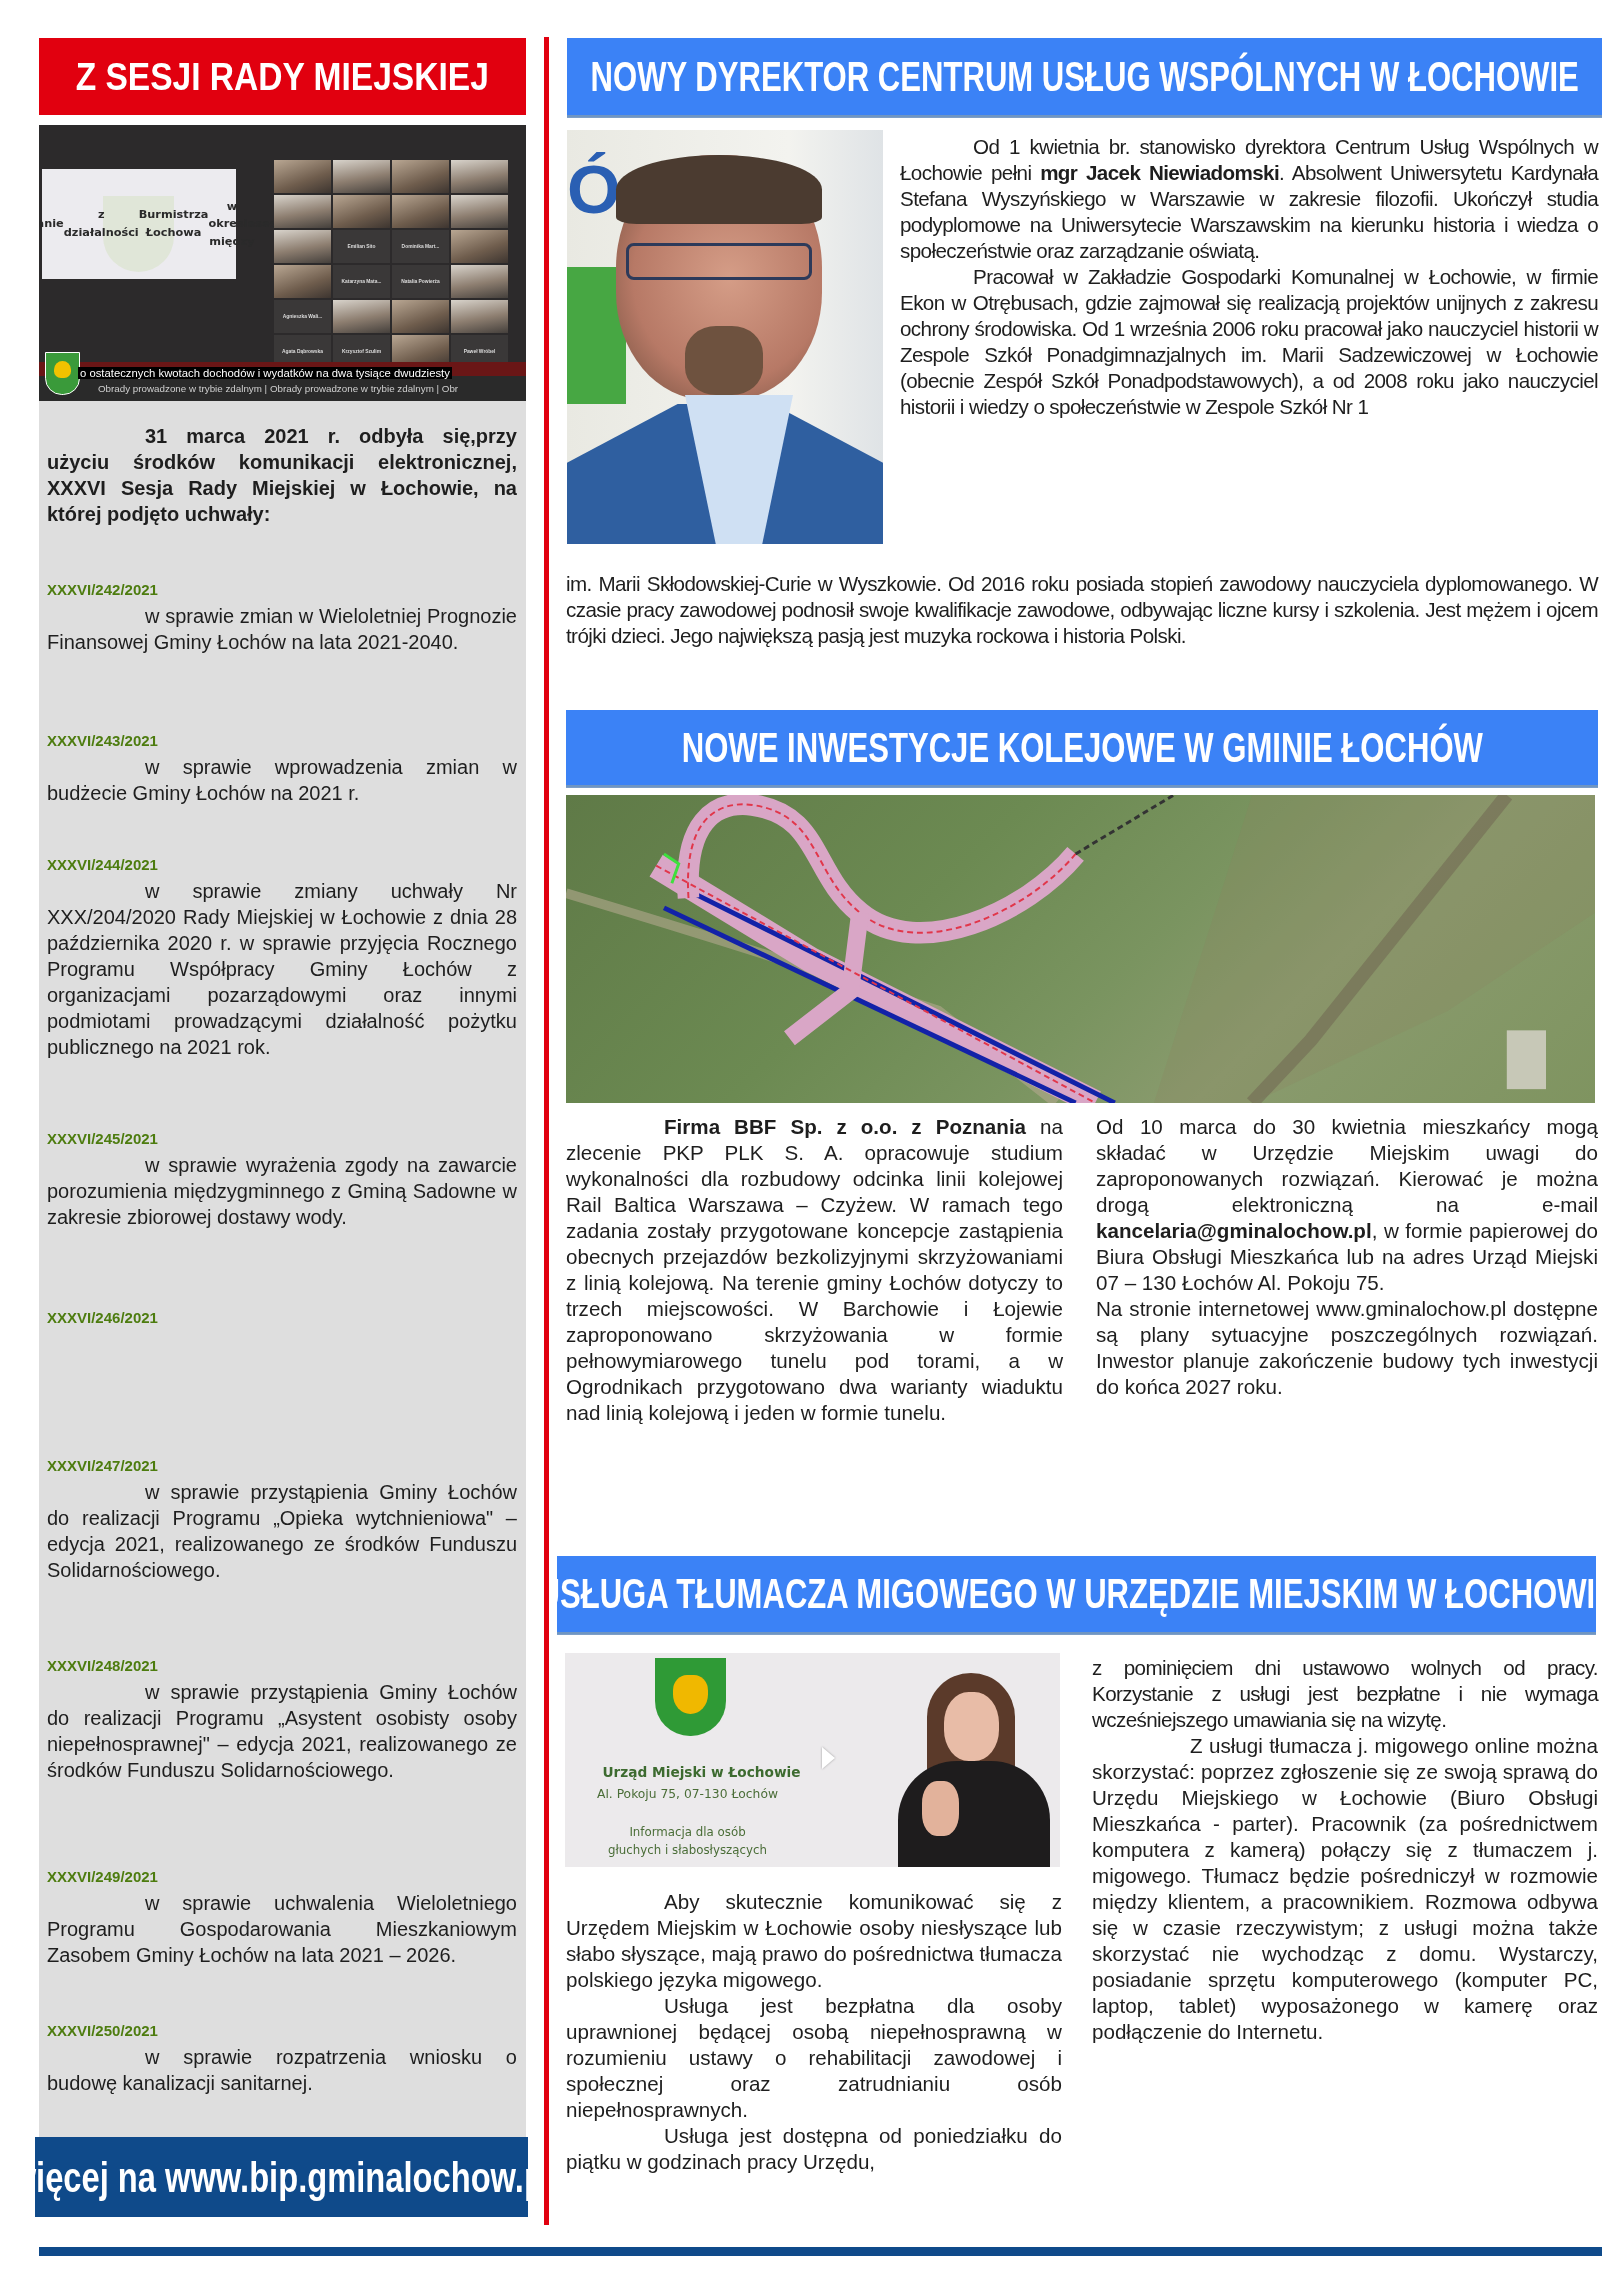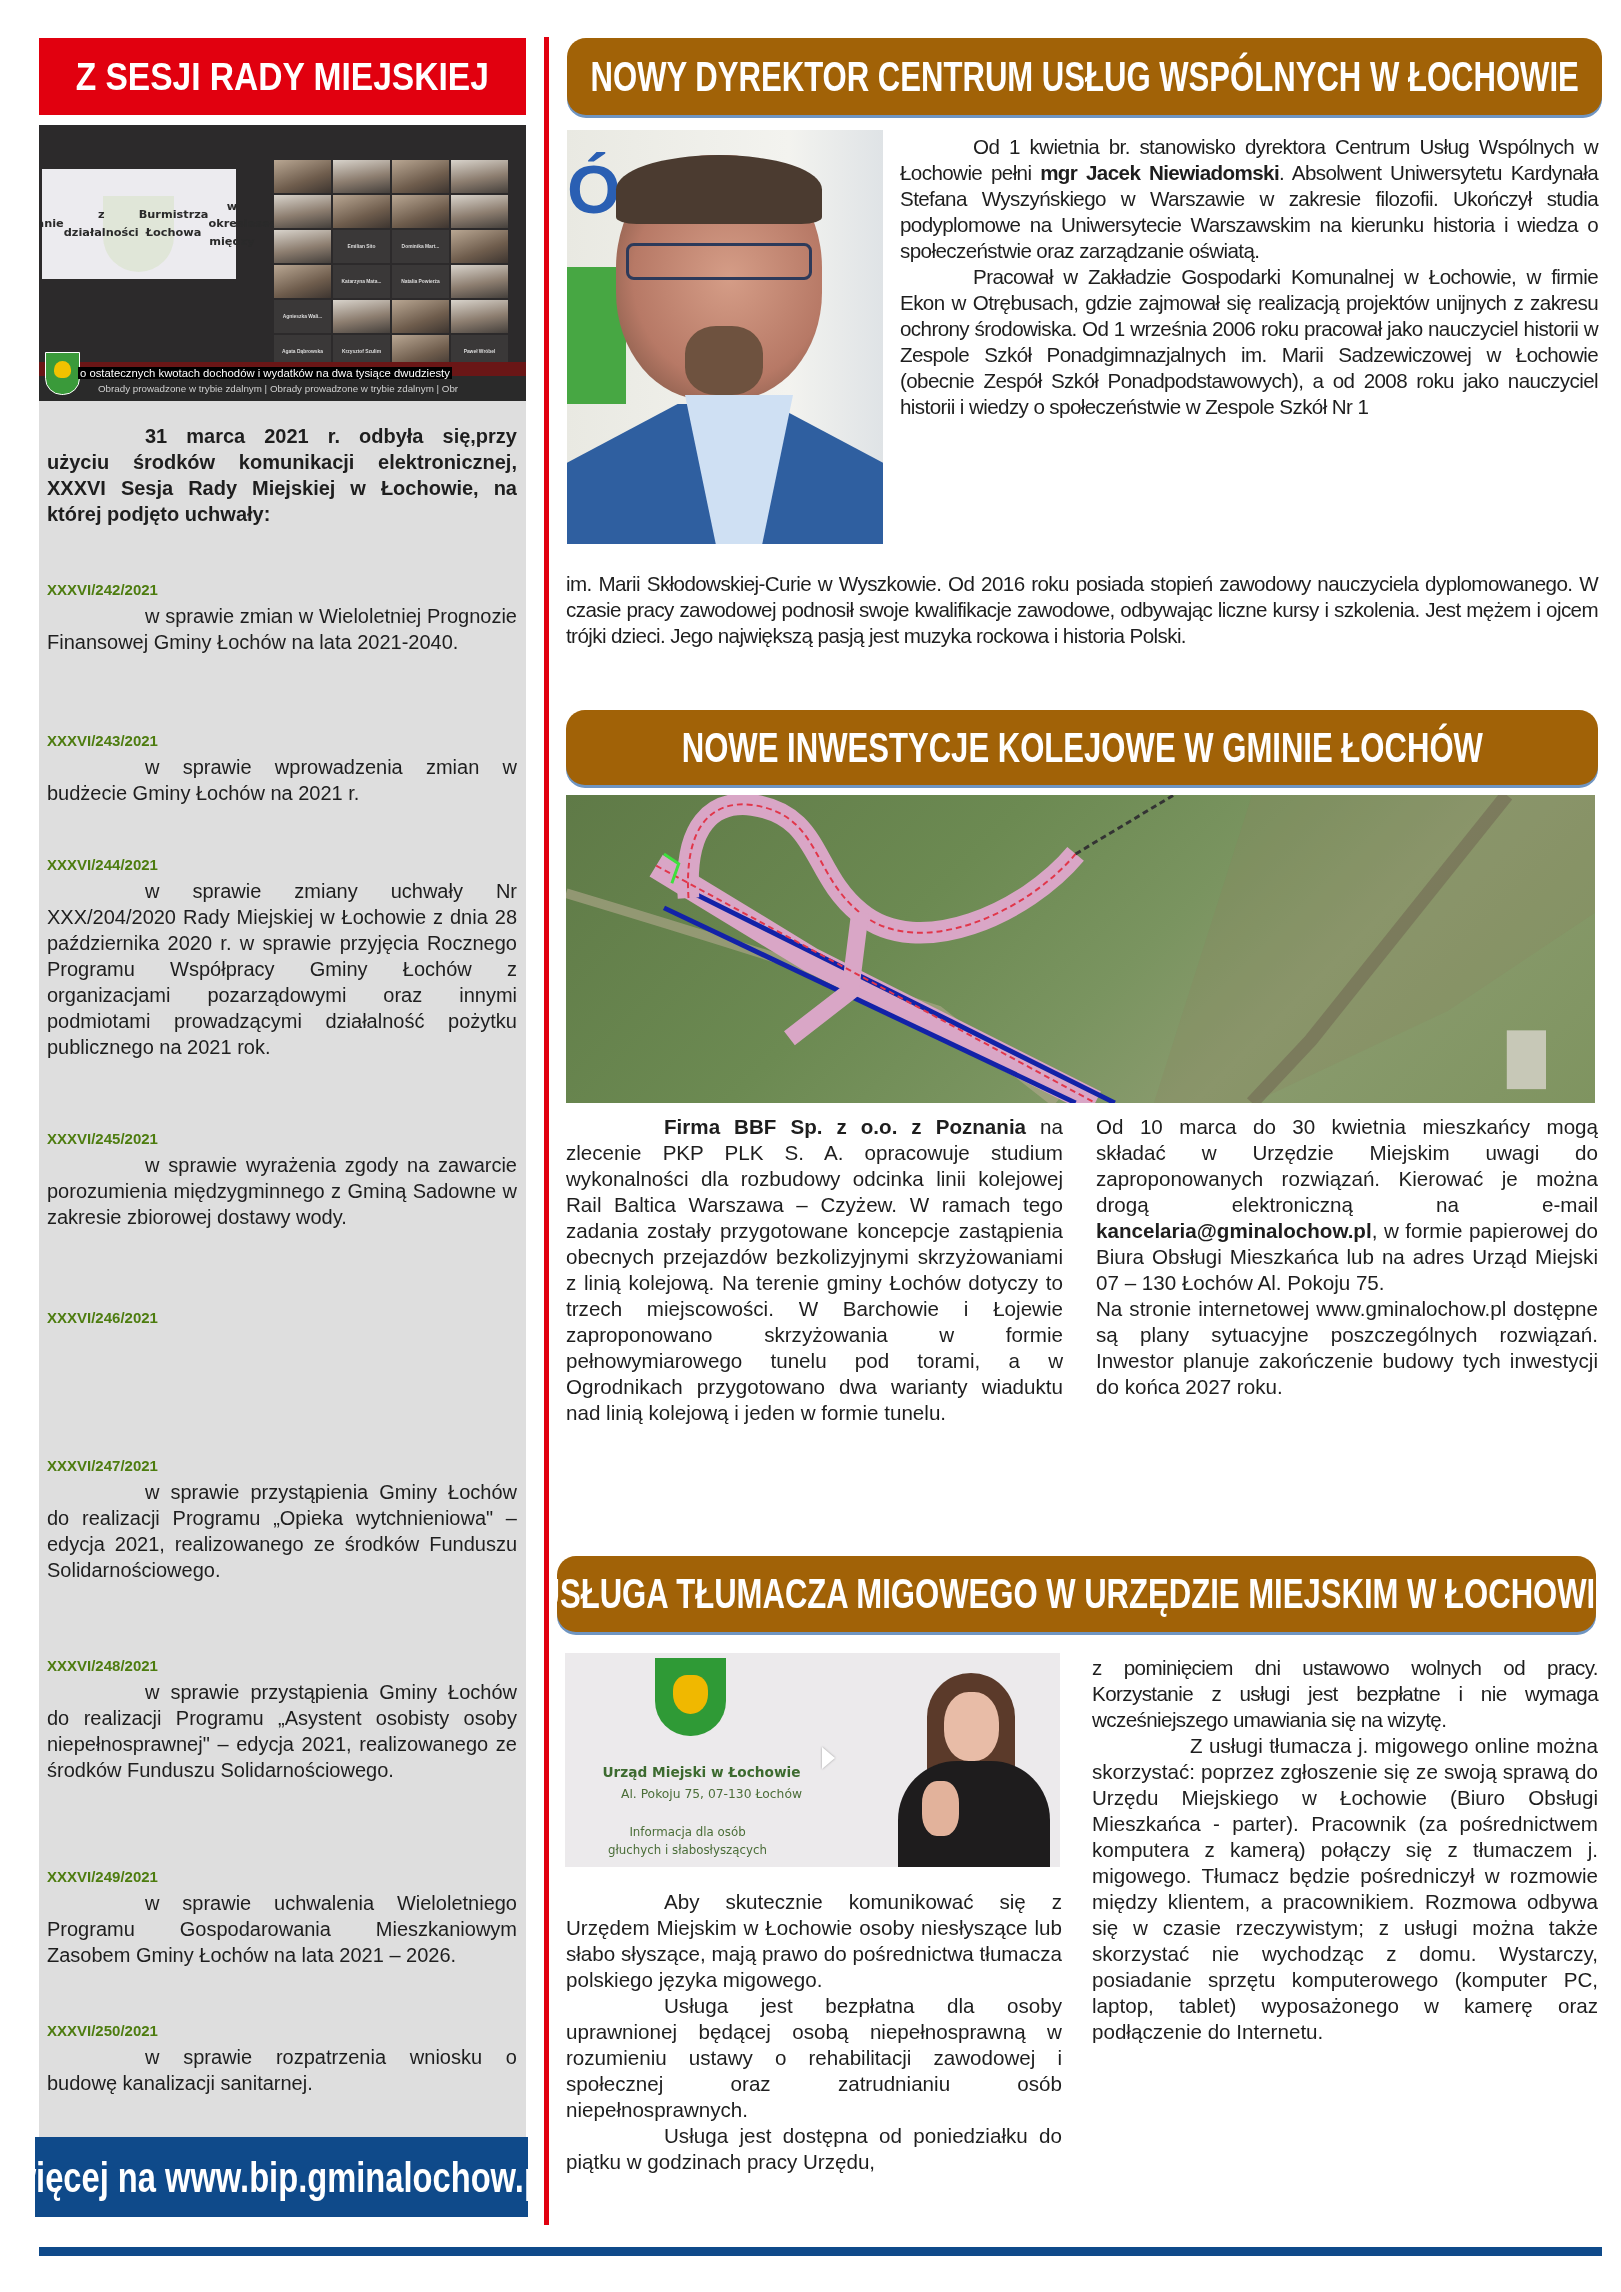"NOWY DYREKTOR CENTRUM USŁUG WSPÓLNYCH" .hdr-blue { background: #a16207 -> #3b82f6; border-radius: 19px -> none }
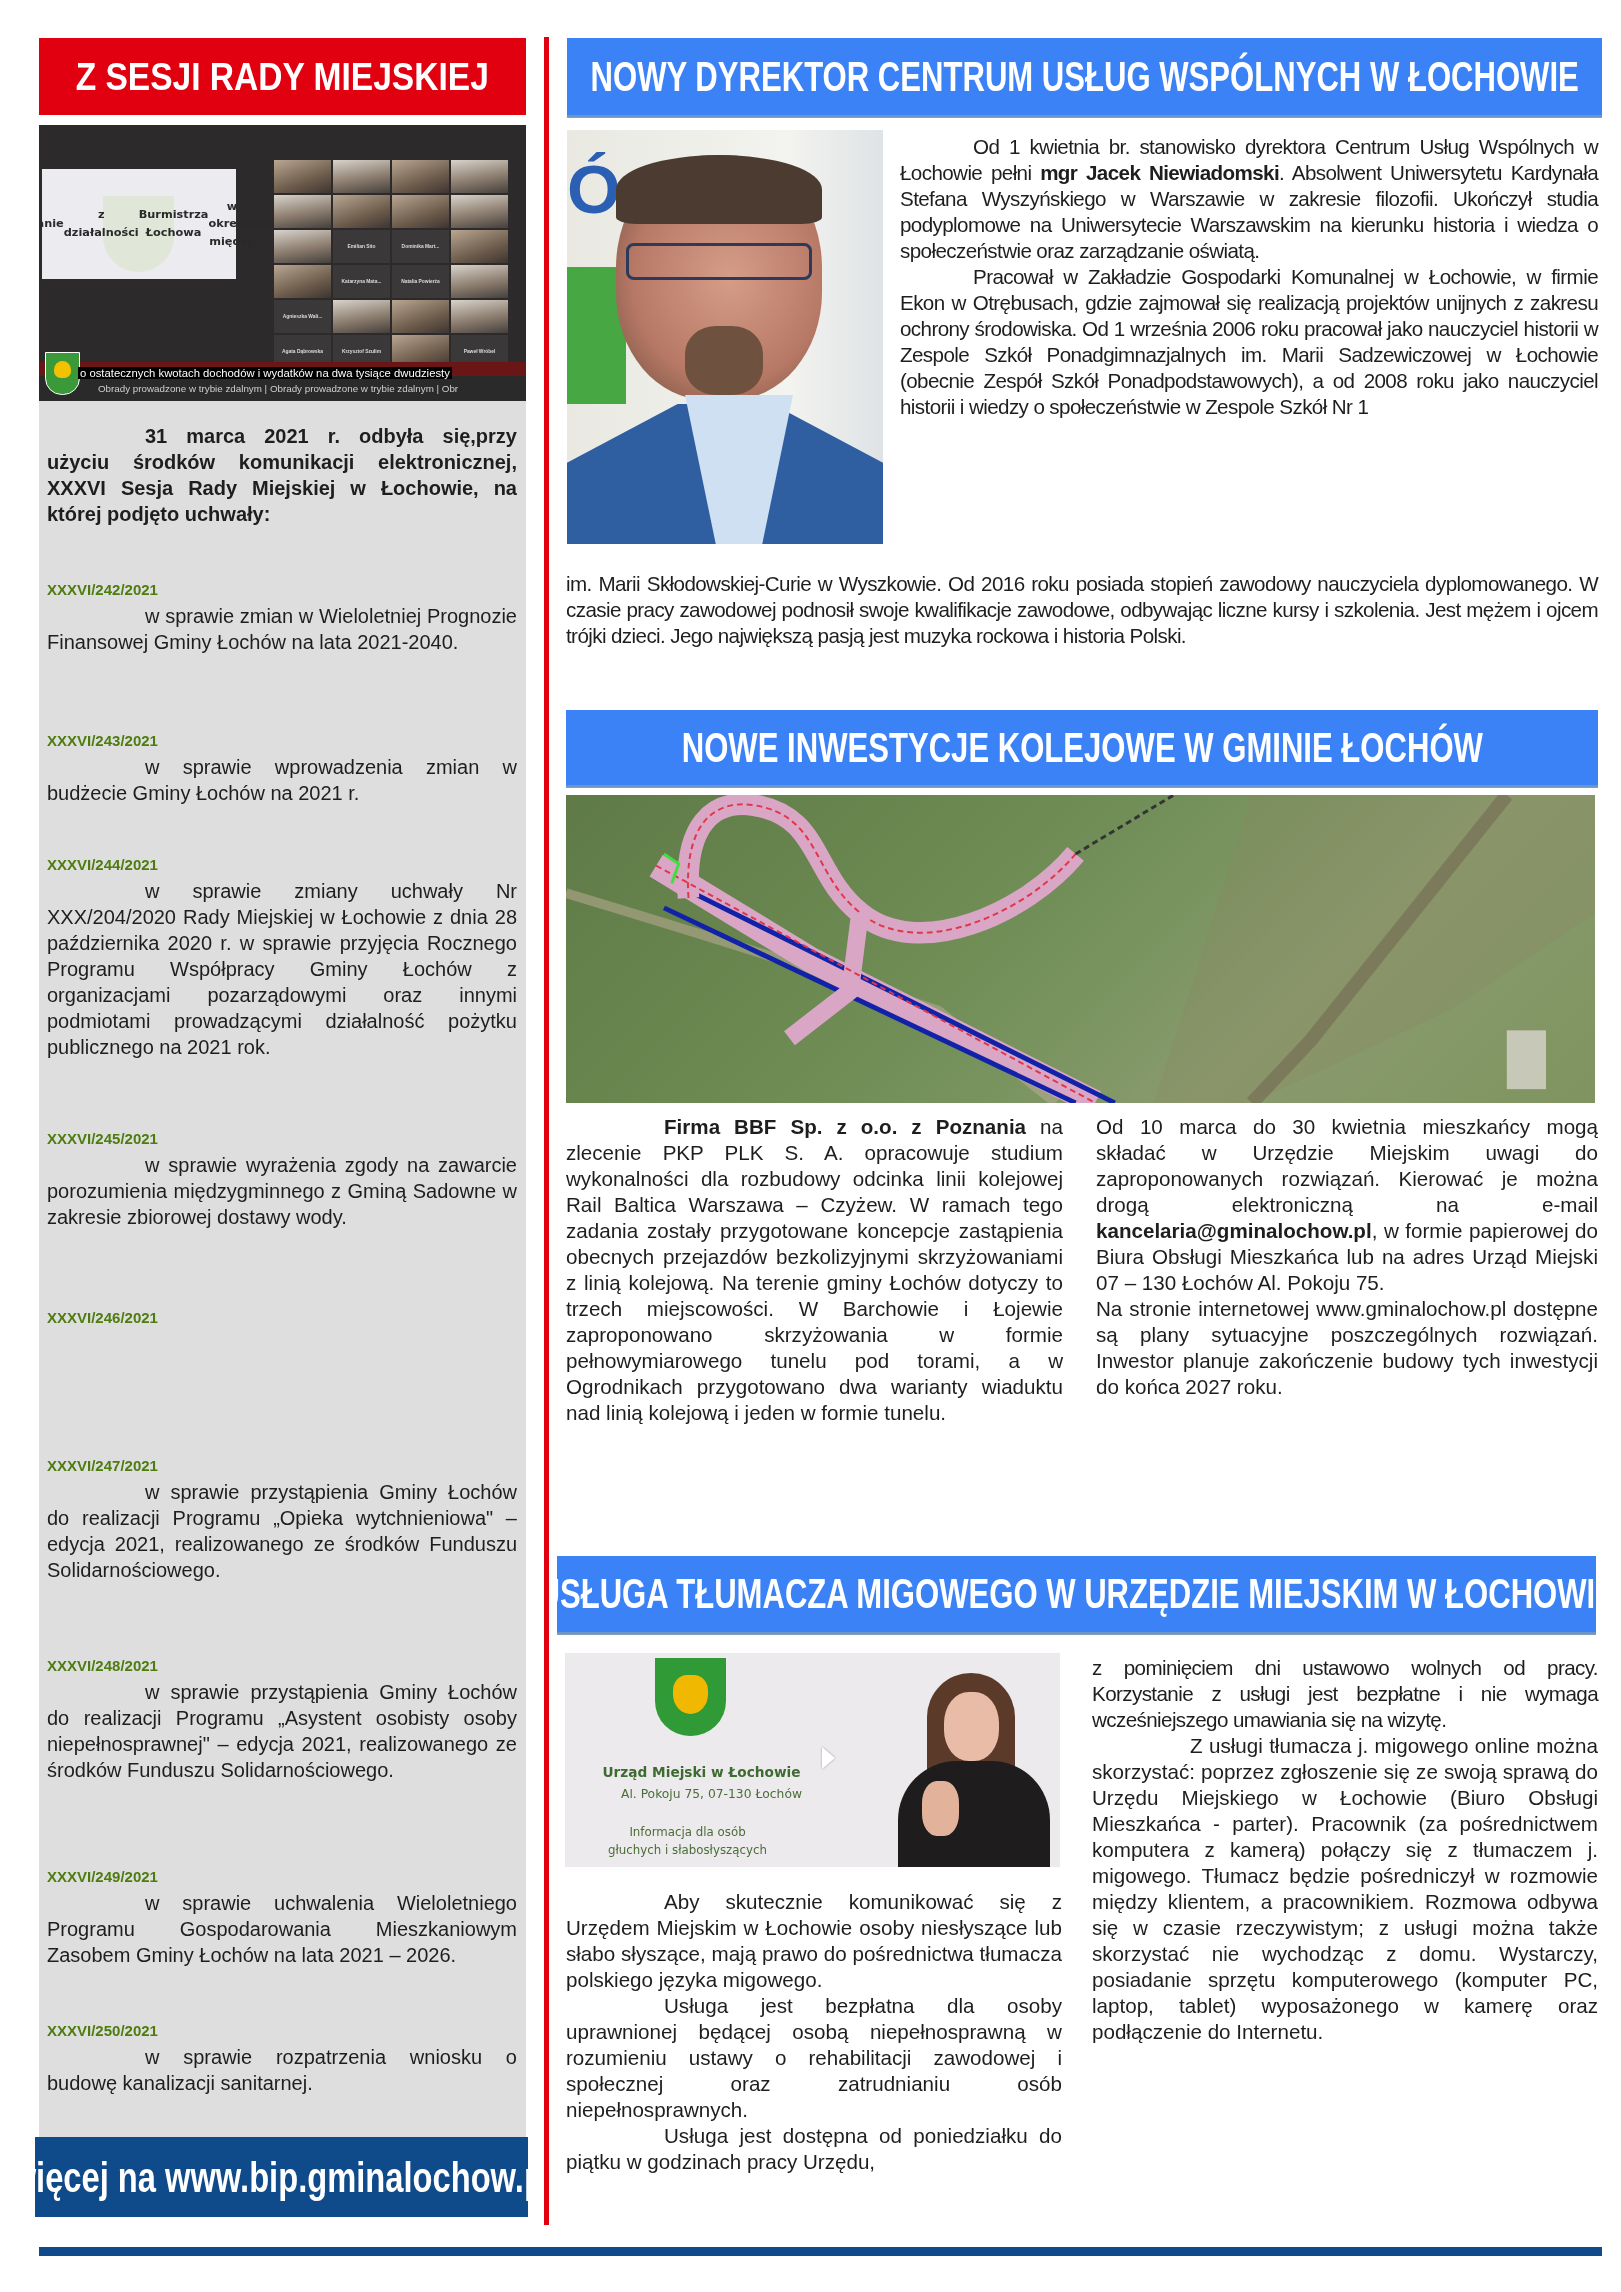"Al. Pokoju 75, 07-130 Łochów" .v2-addr { padding-left: 24px -> none }
